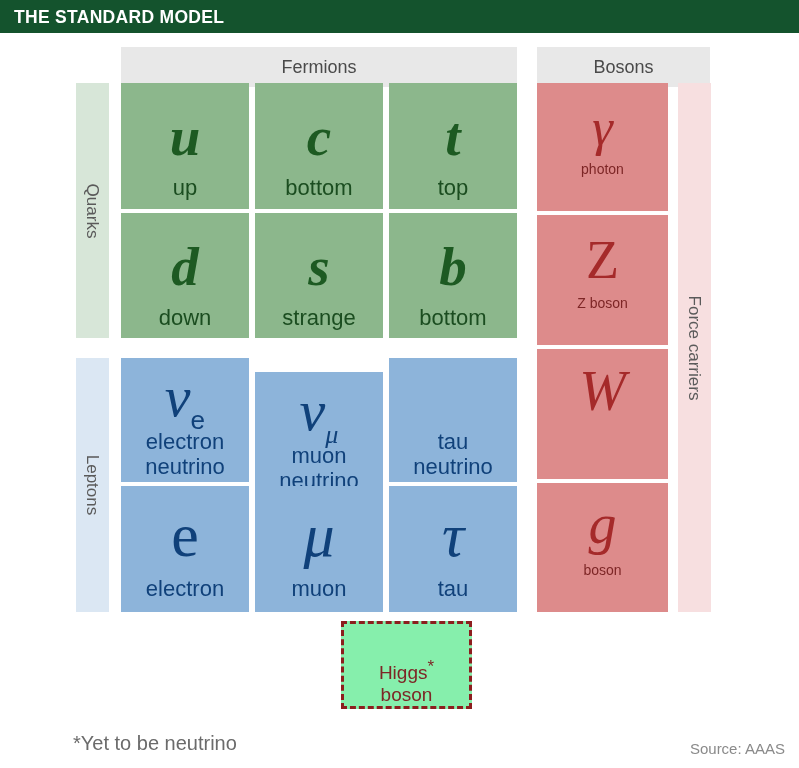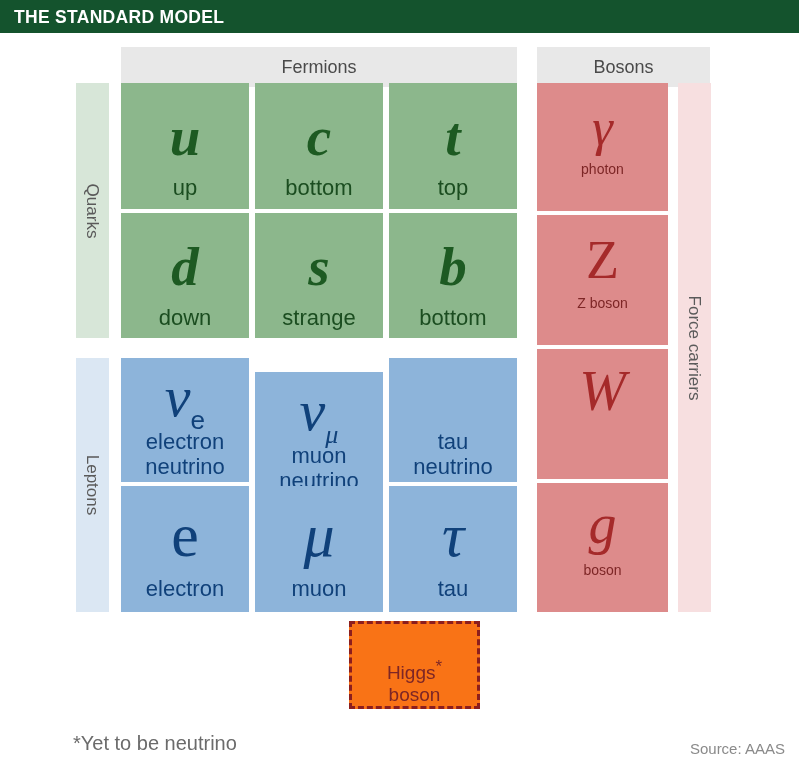"Higgs*" #higgs { background: #f97316 -> #86efac; left: 349px -> 341px }
